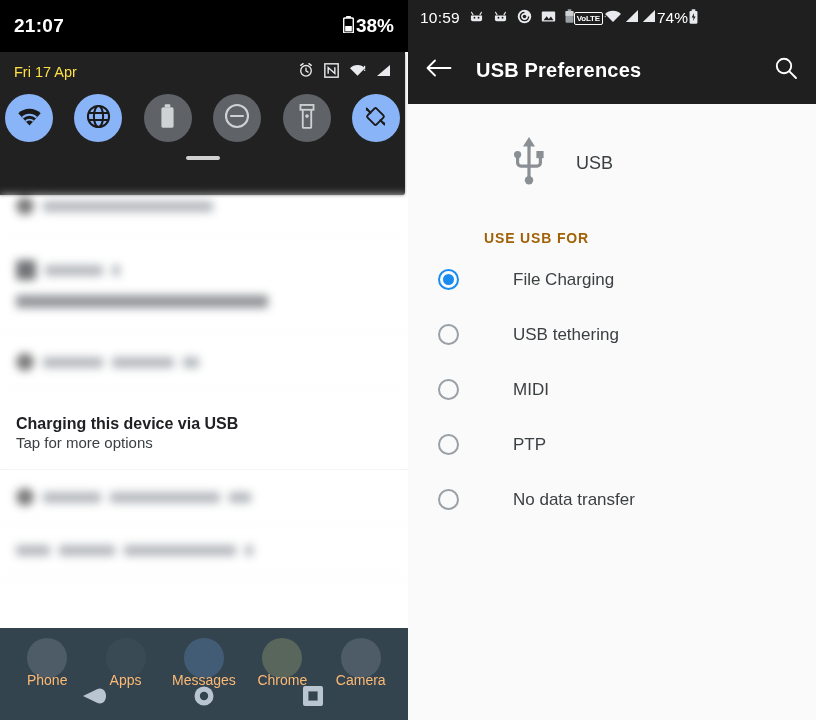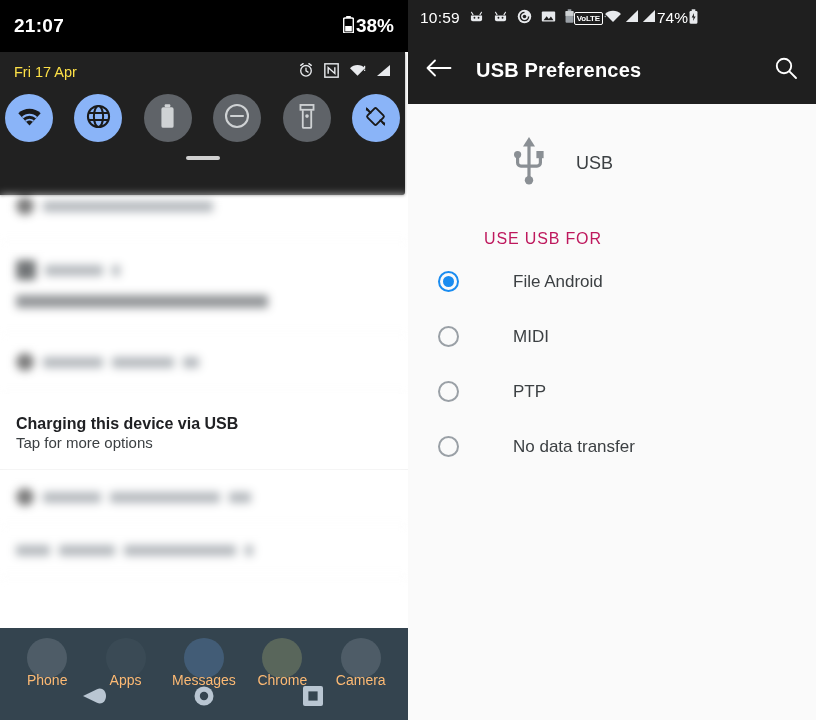"USE USB FOR" .section-head { color: #be185d -> #a16207; font-size: 16px -> 14px; font-weight: normal -> bold }
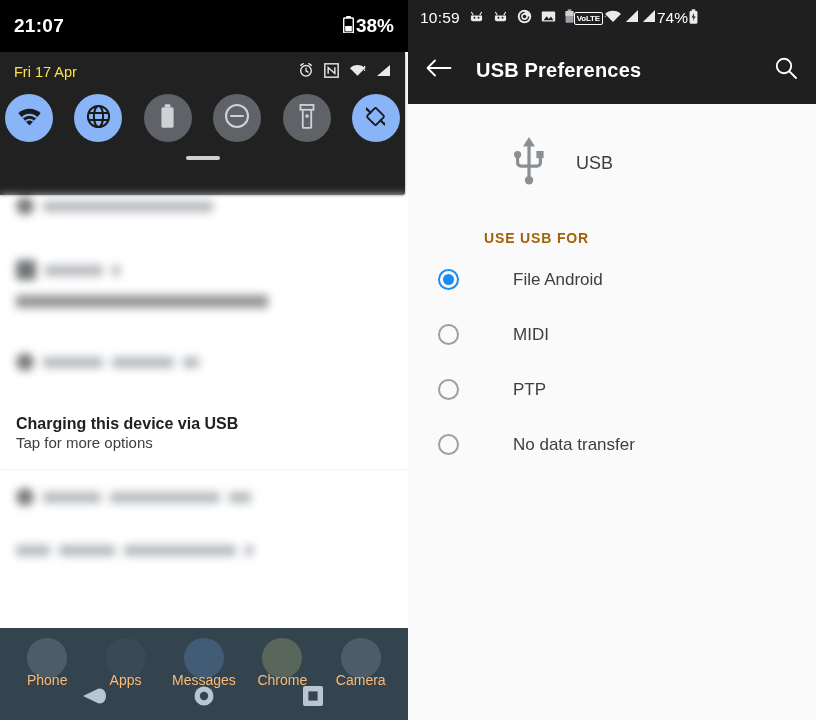"File Android" span.radio-label { text: Android -> Charging }
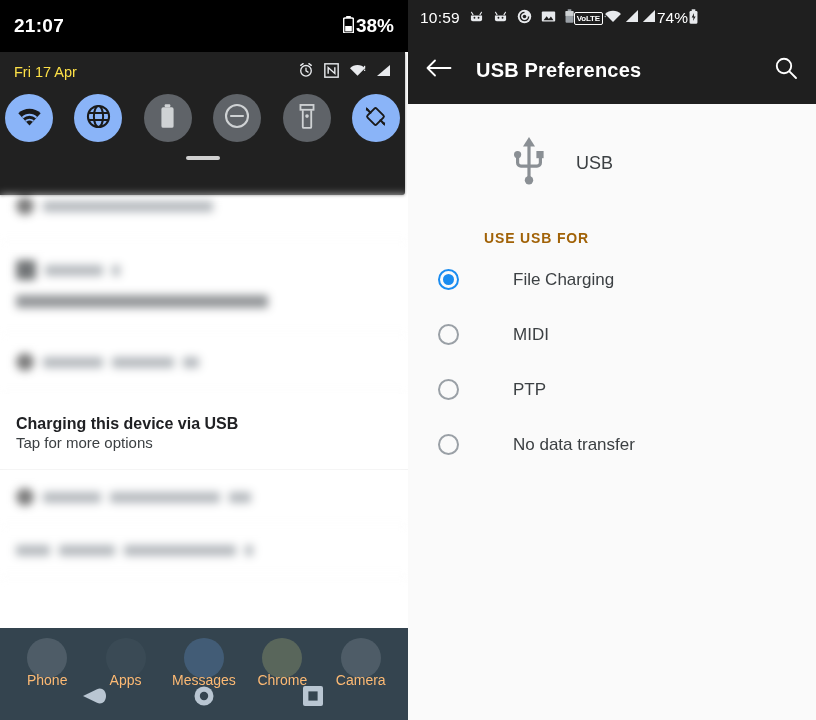"USB tethering" div.radio-item { html: none -> <div> <span></span> <span>USB tethering</span> </div> }
